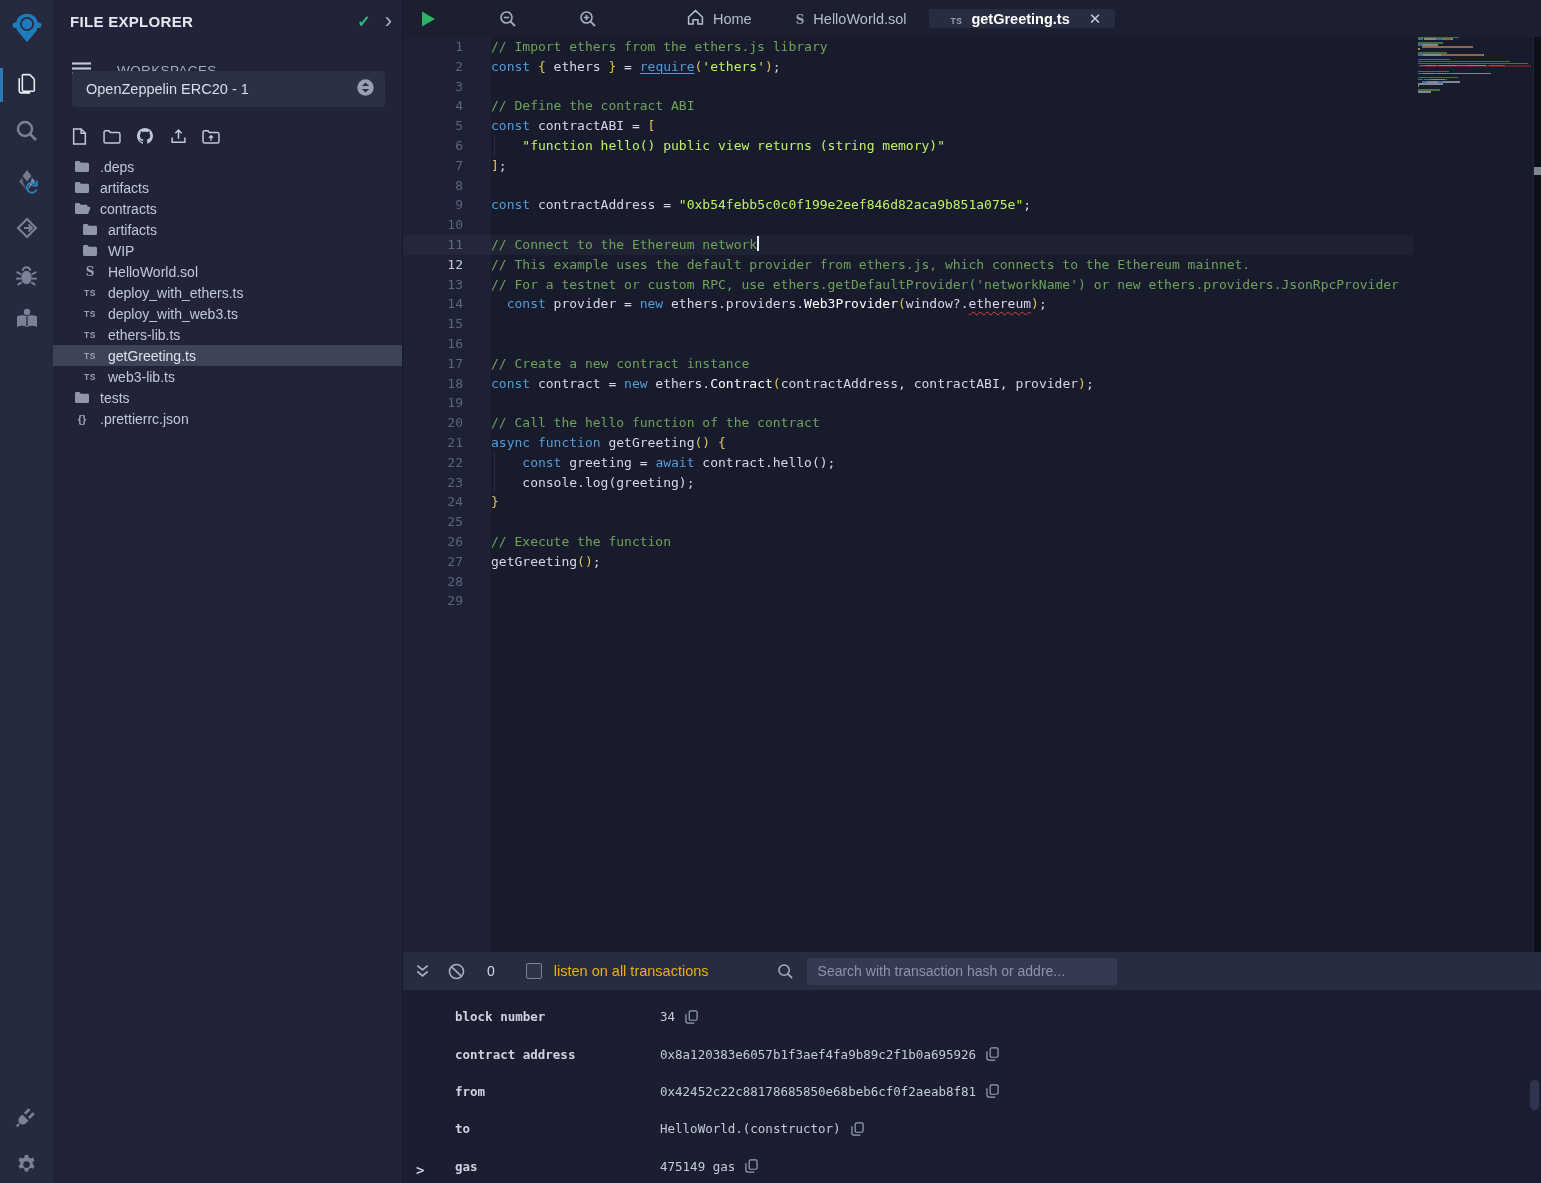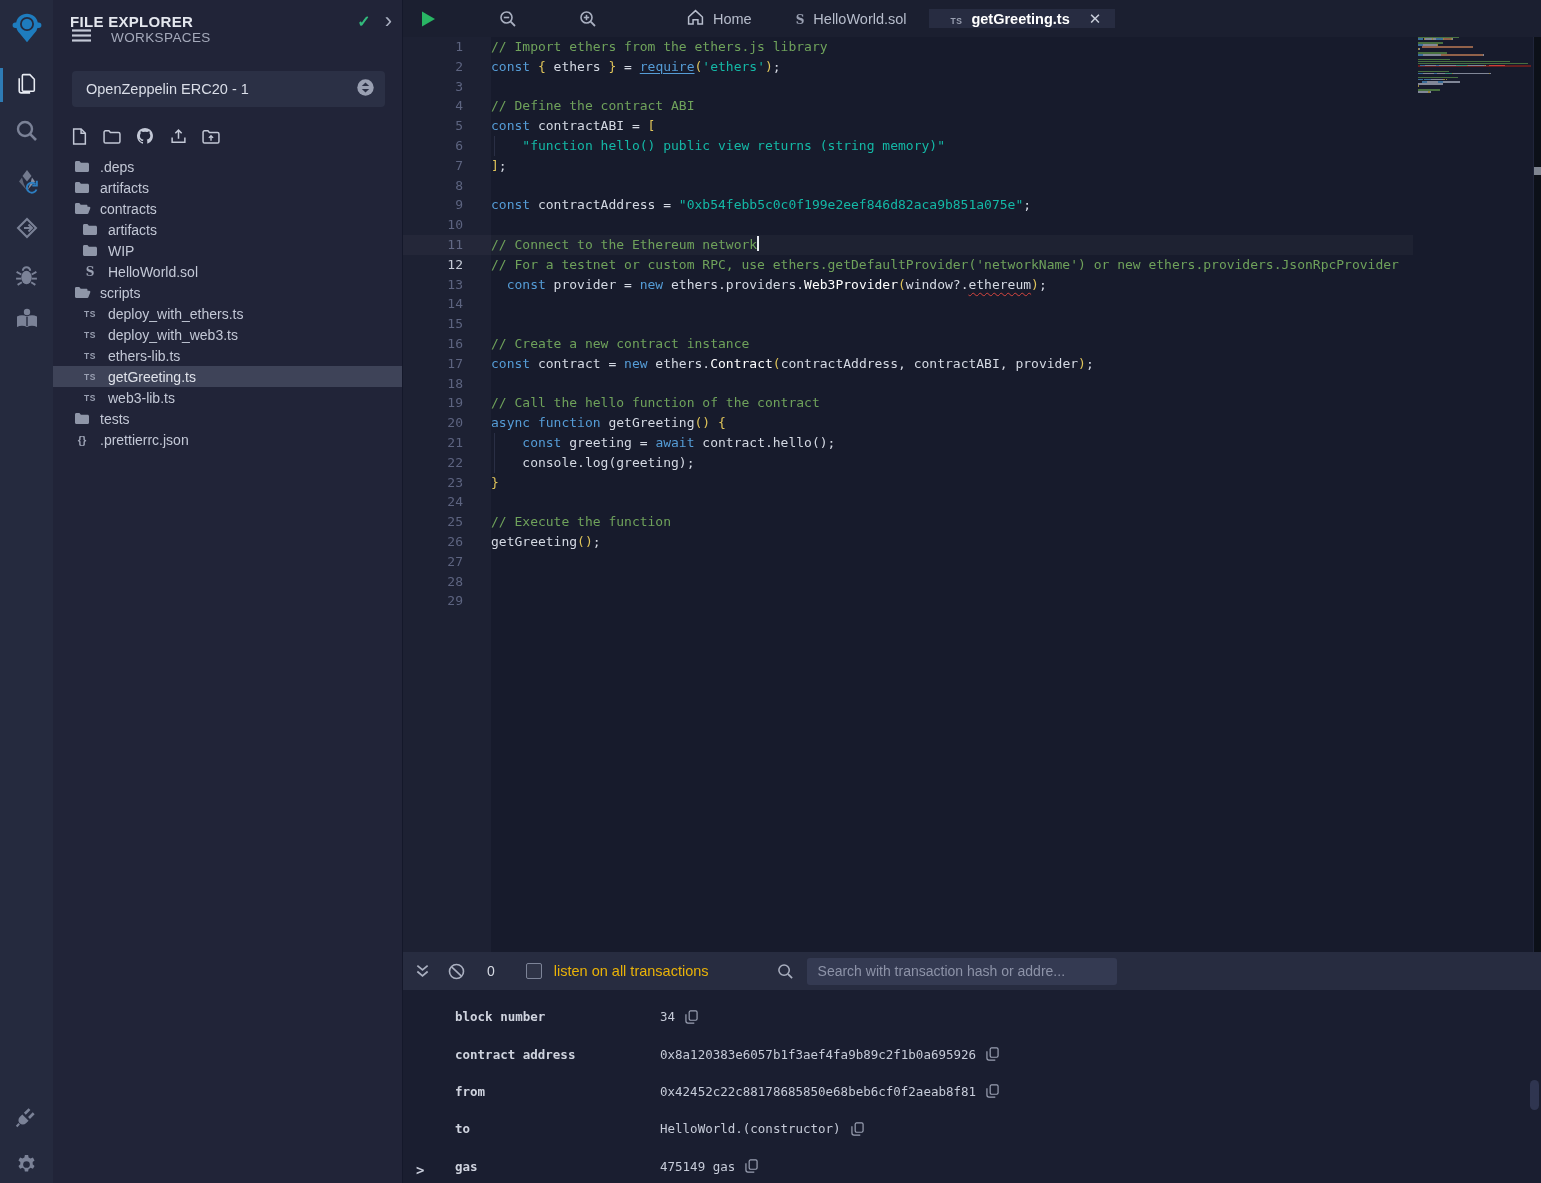"WORKSPACES" .ws-row { gap: 20px -> 26px; top: 28px -> 61px }
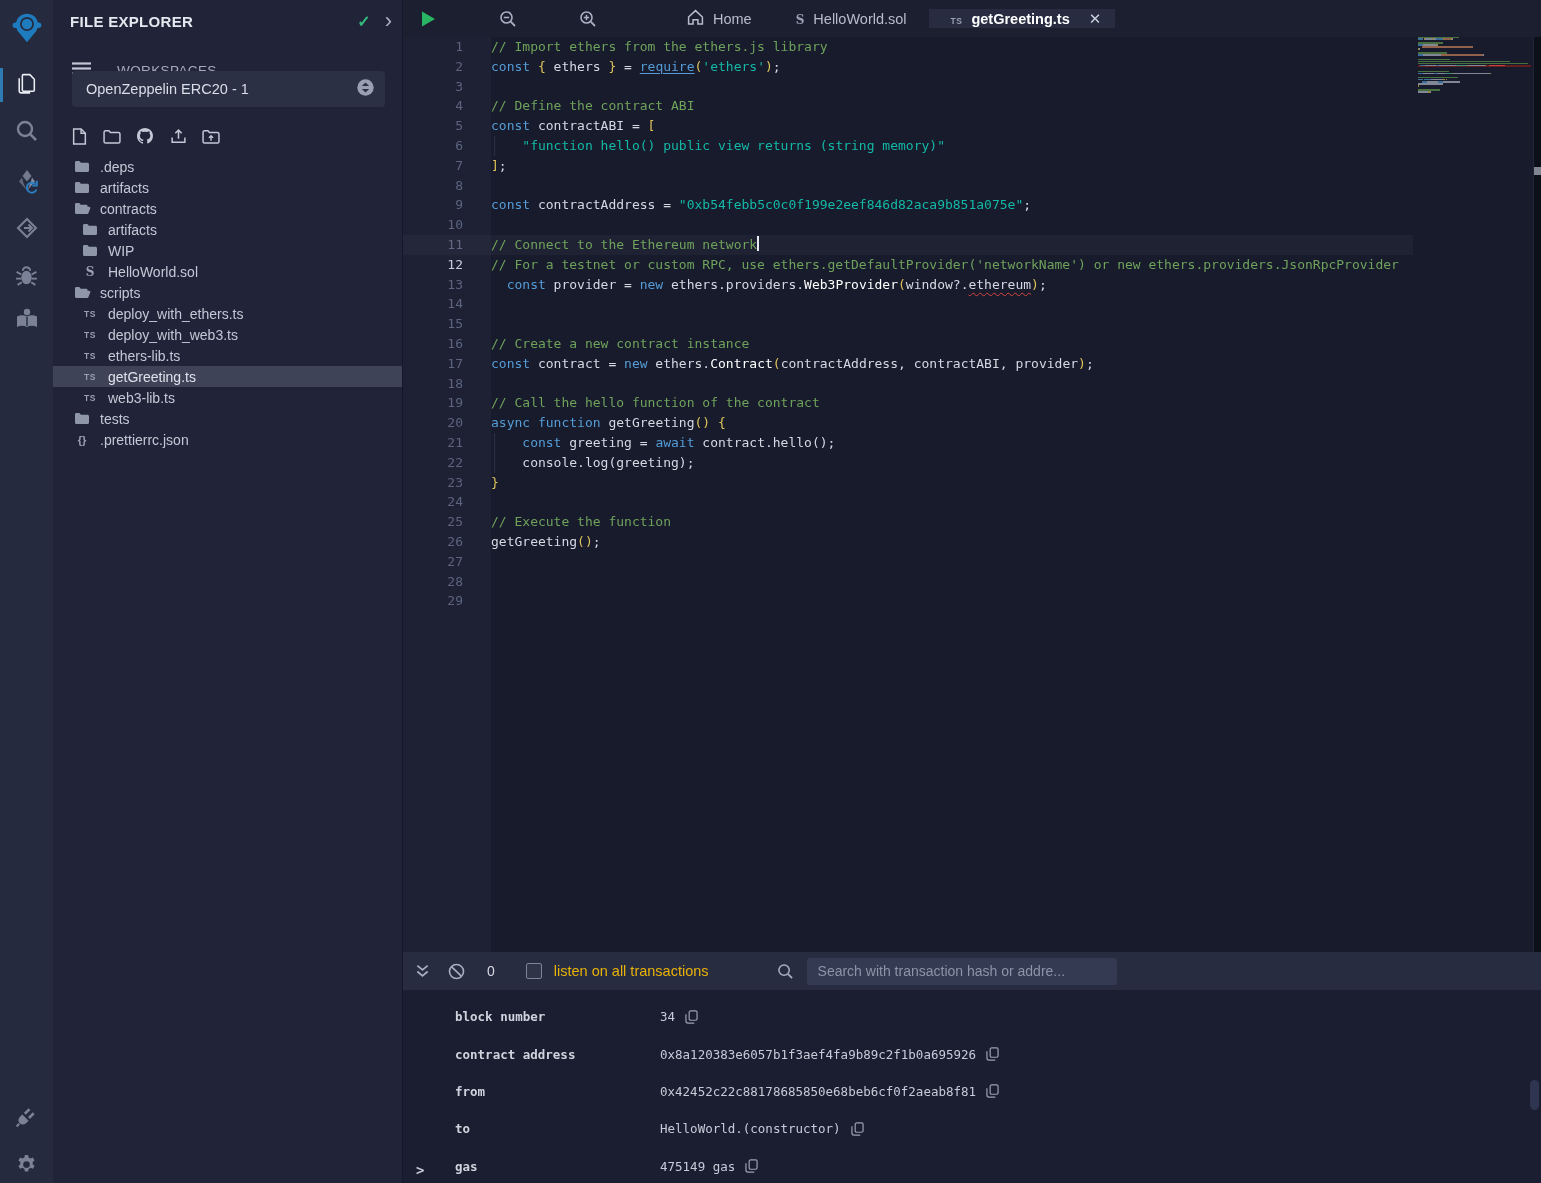"'ethers'" .tk-s { color: #14b8a6 -> #bef264 }
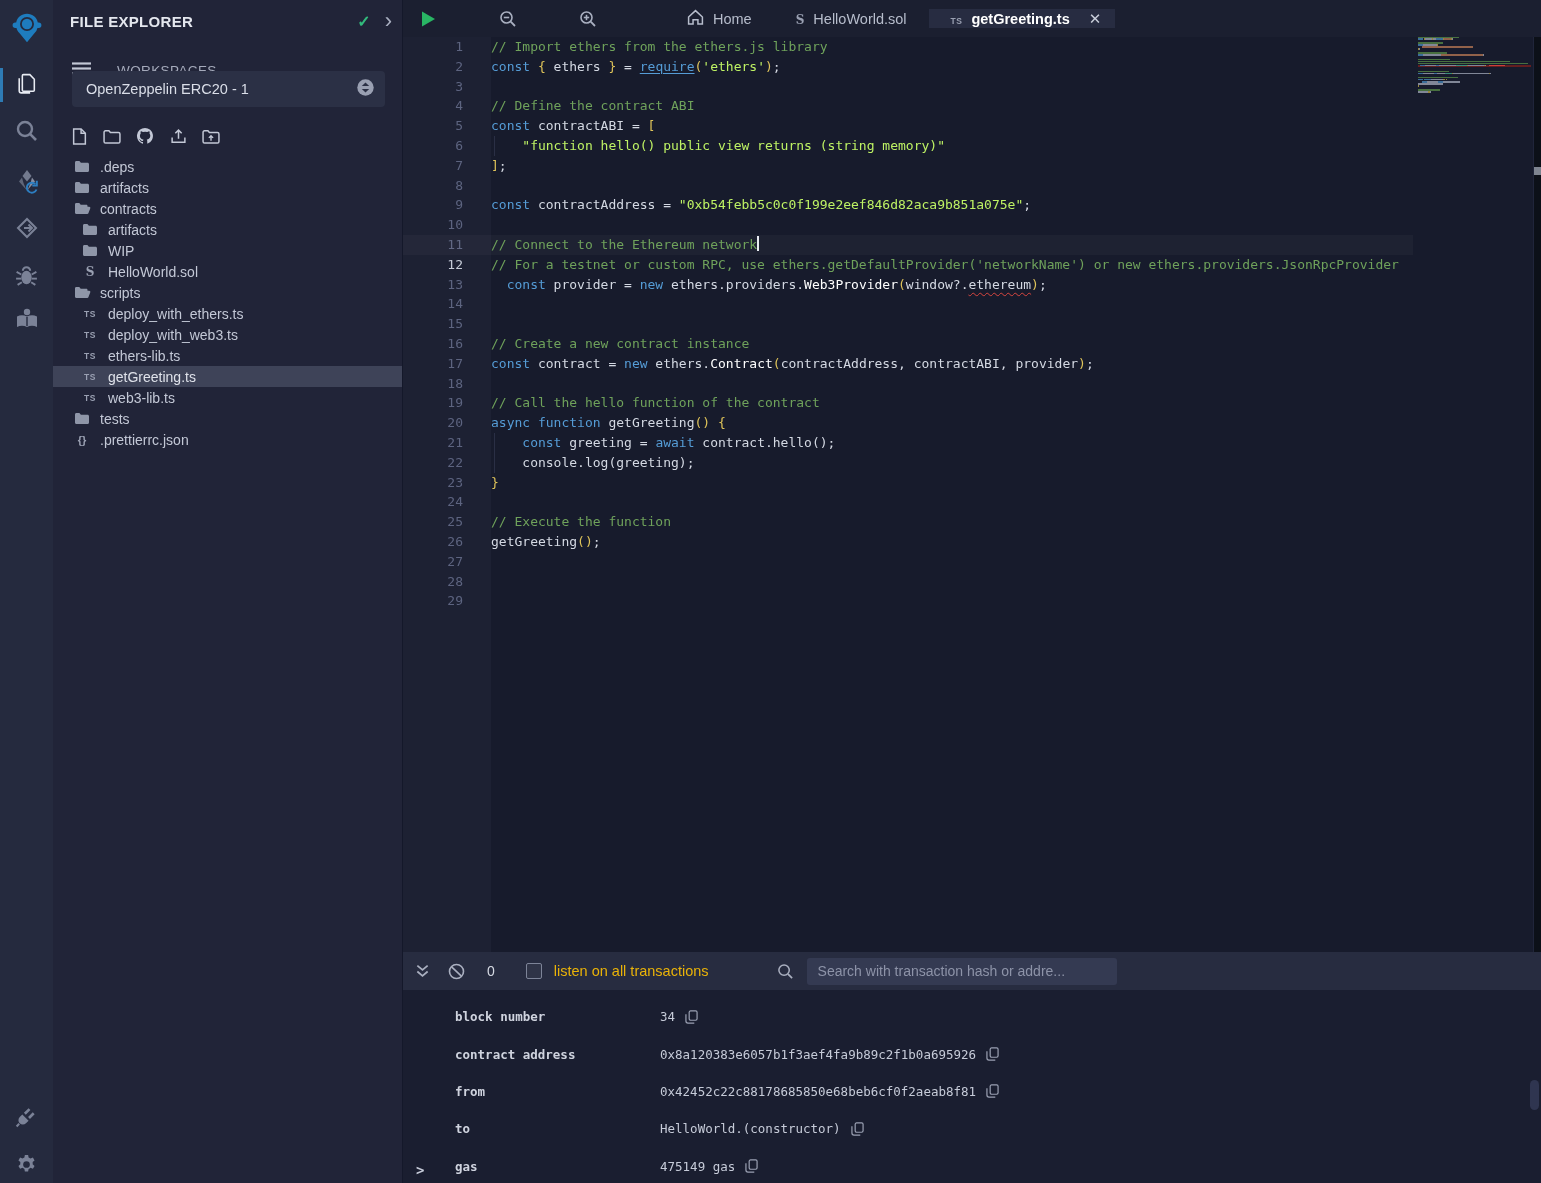"// This example uses the" div.cl { html: none -> <div><span>// This example uses the default provider from ethers.js, which connects to the Ethereum mainnet.</span></div> }
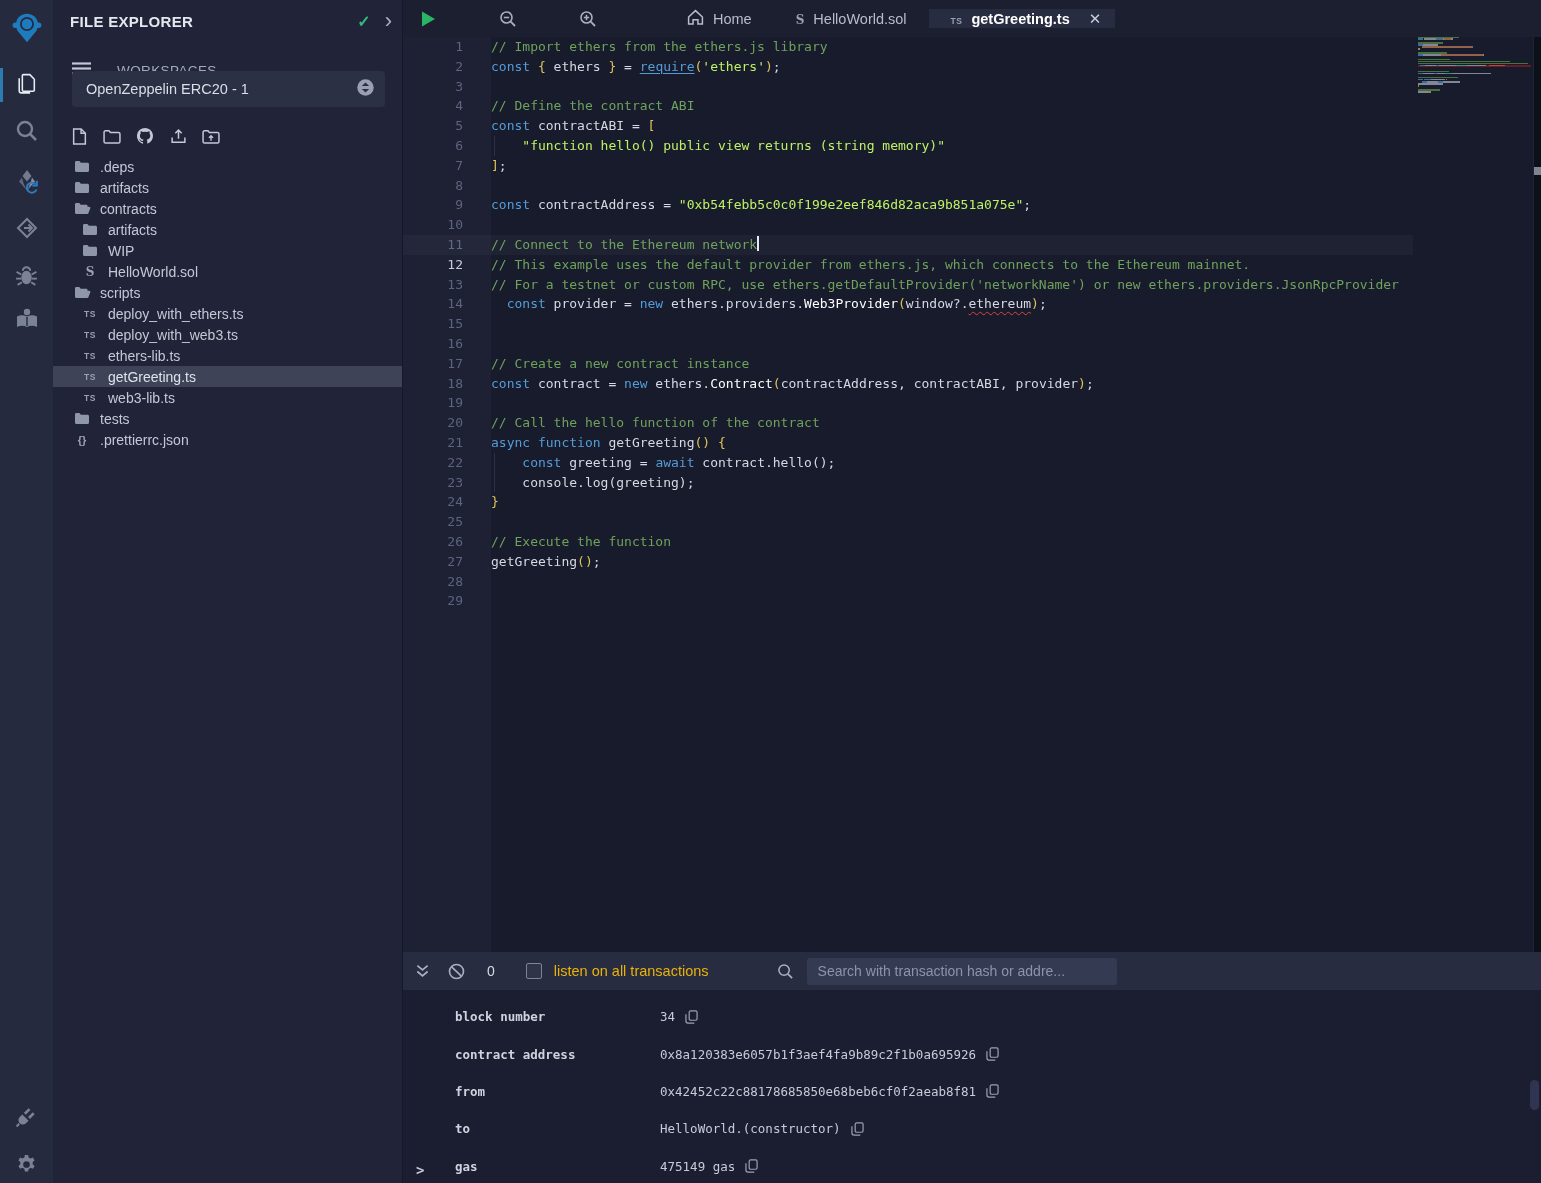"scripts" div.tree-item { html: <div> <span> <svg> <path></path> </svg> </span> <span>scripts</span> </div> -> none }
